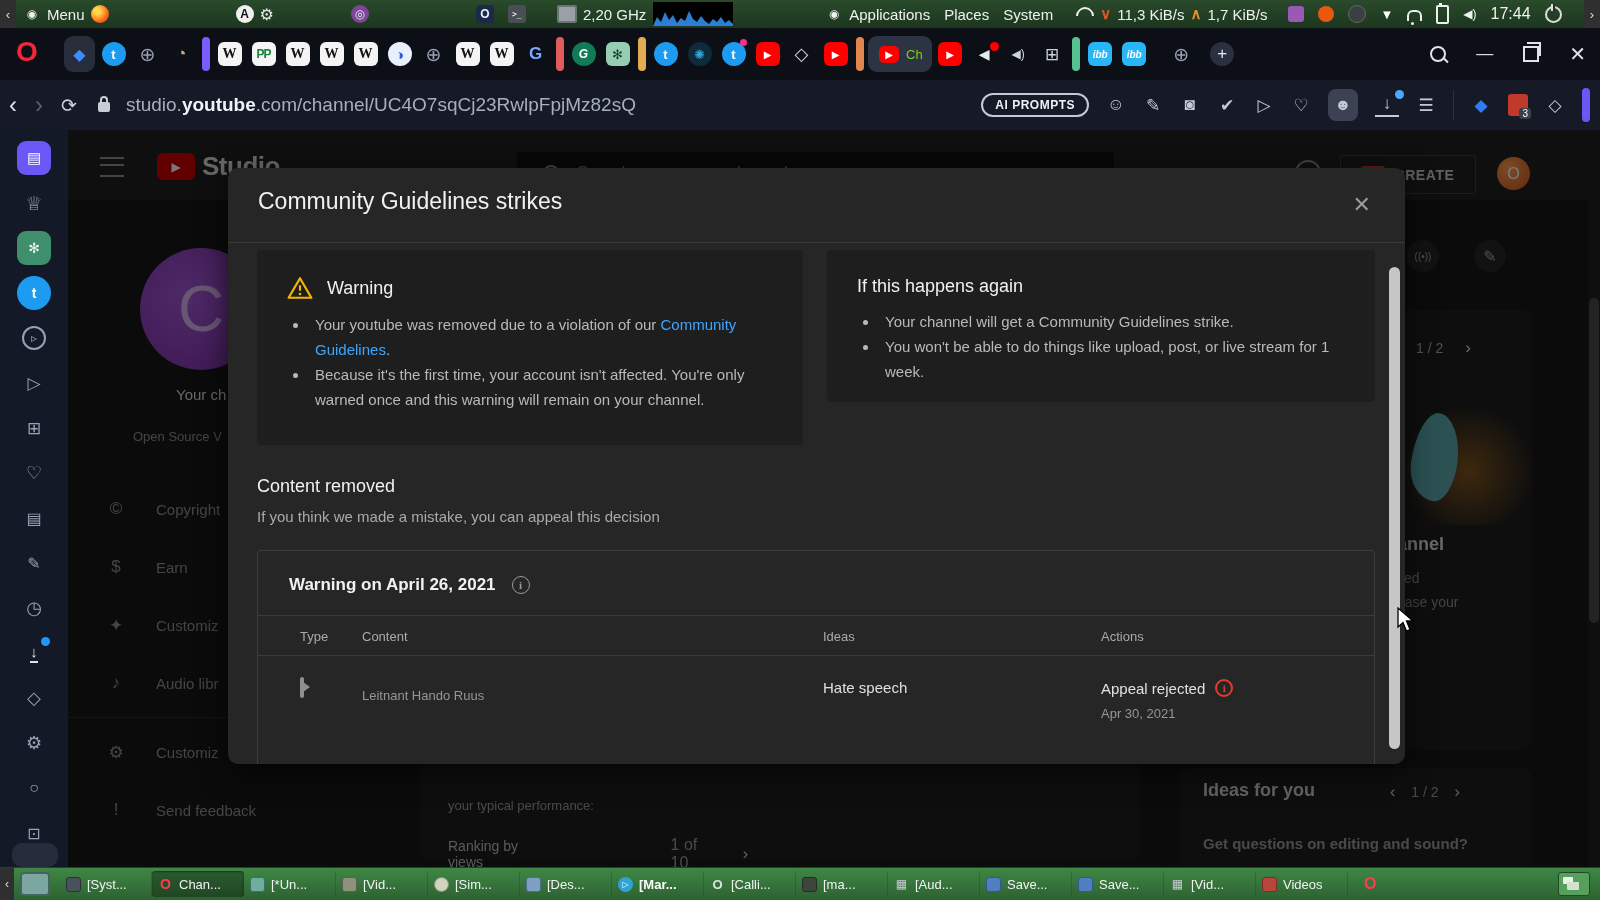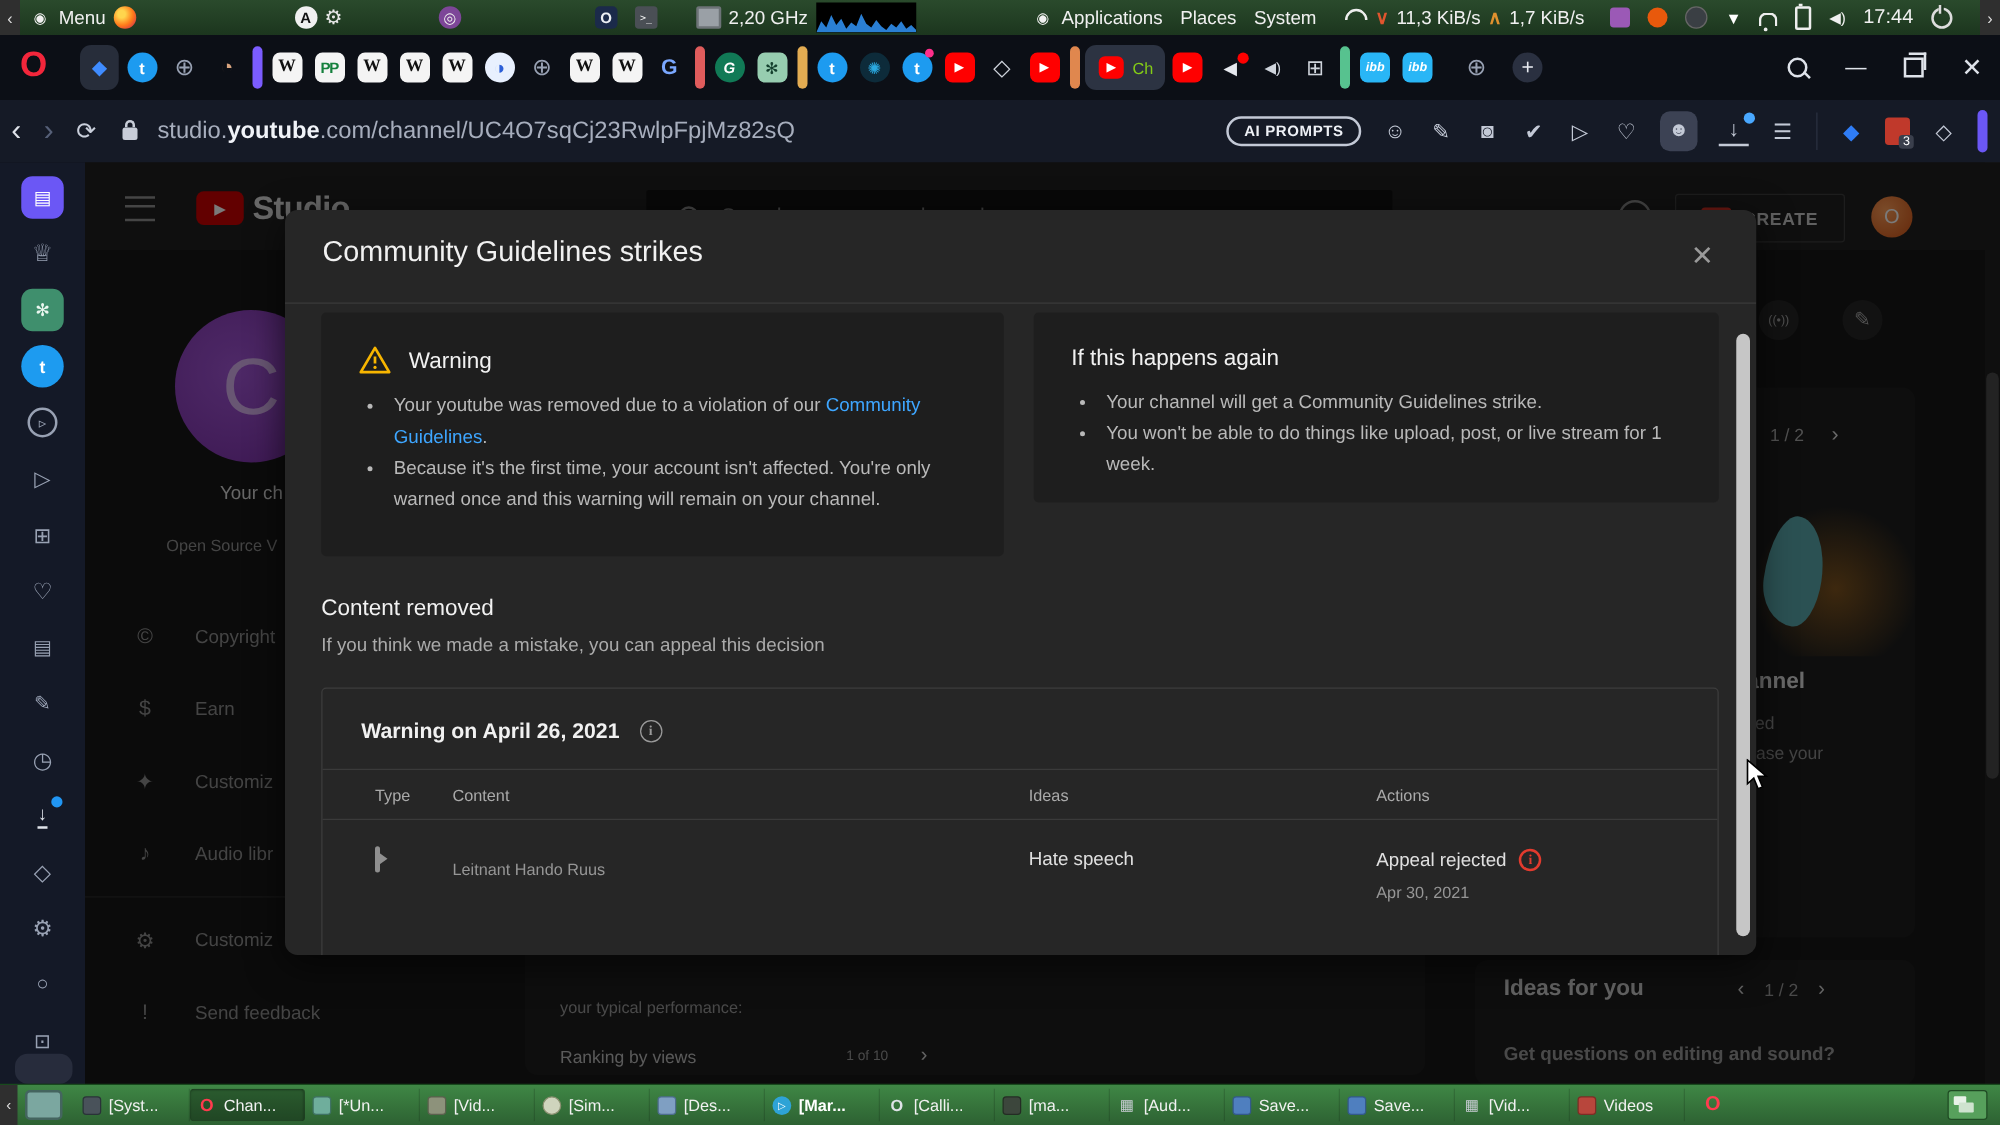"1 of 10" #rank-row .pg { font-size: 11px -> 16px }
